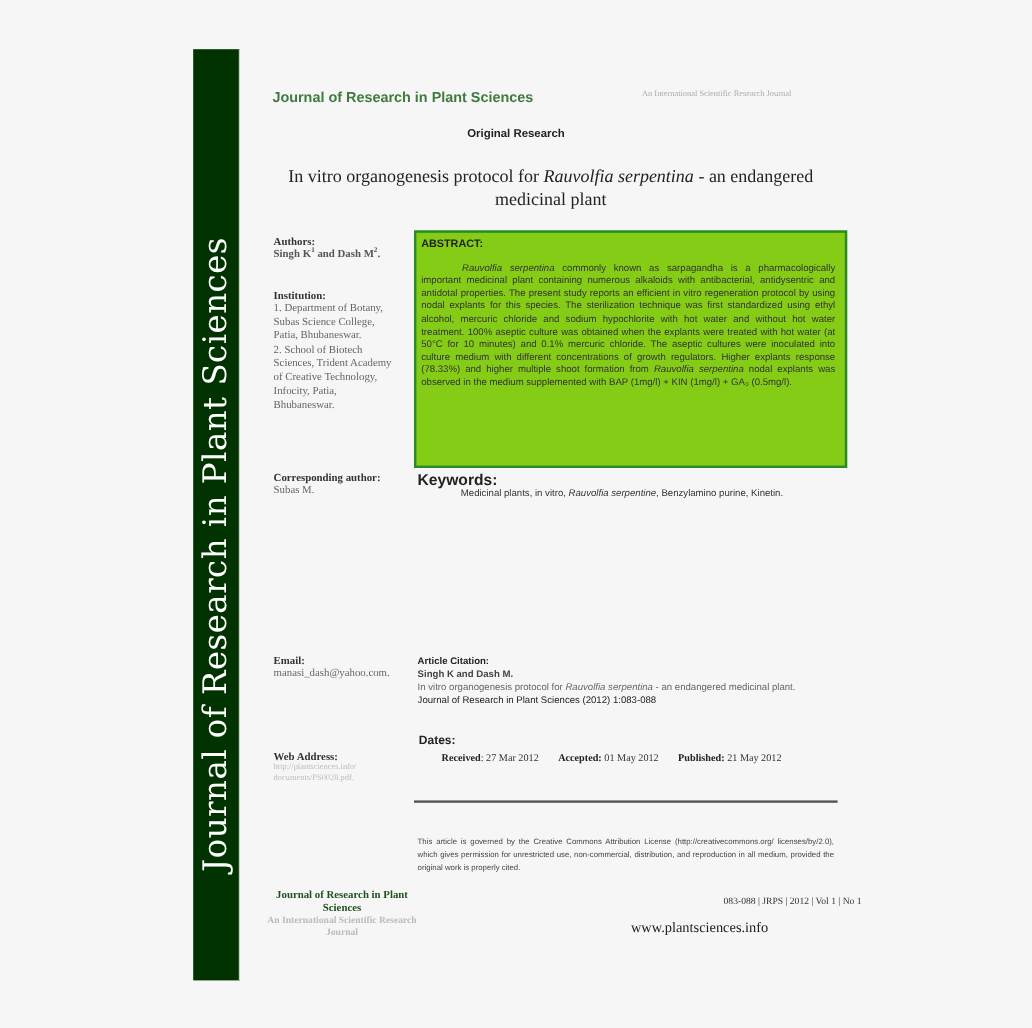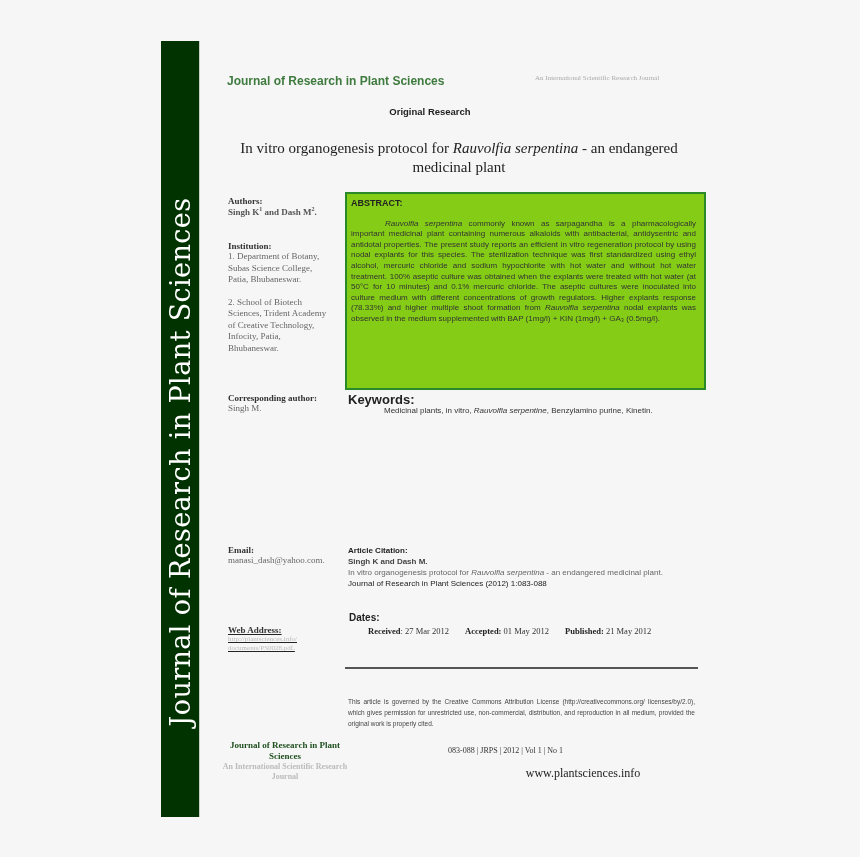"2. School of Biotech Sciences," div.side-val { margin-top: 11px -> none }
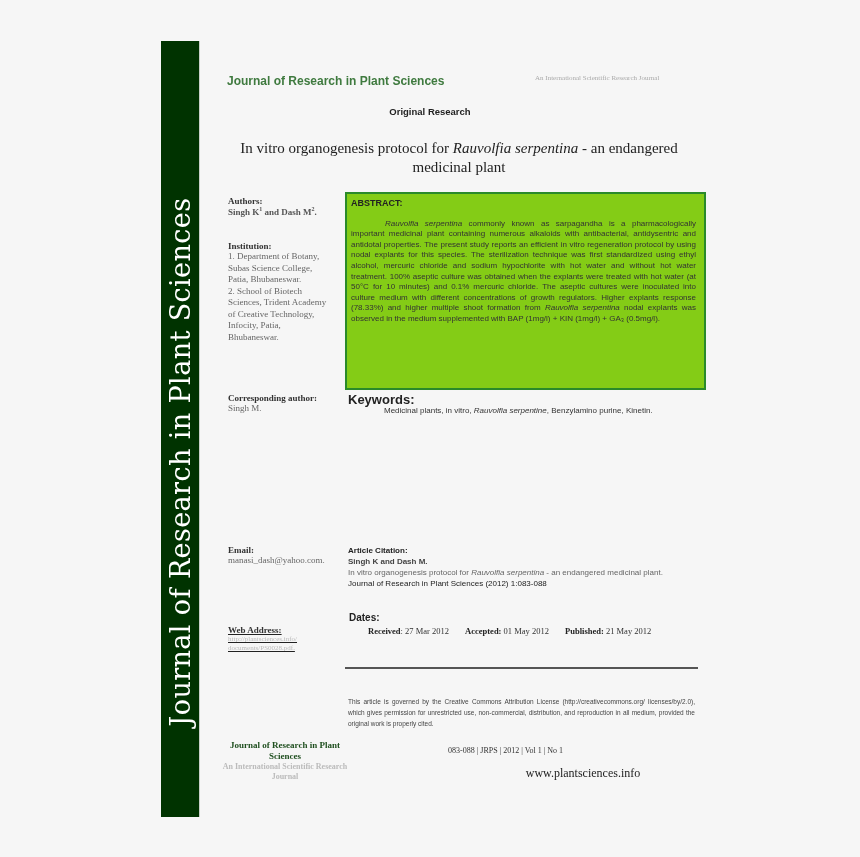"Singh M." div.side-val { text: Singh -> Subas }
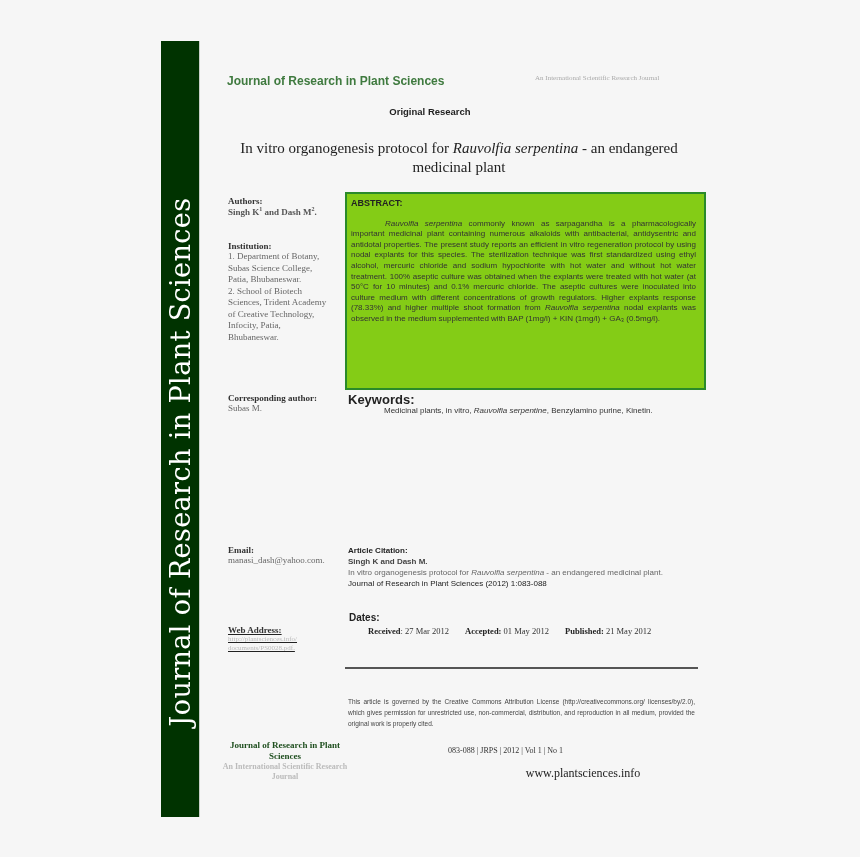"Web Address:" div.abs { text-decoration: underline -> none }
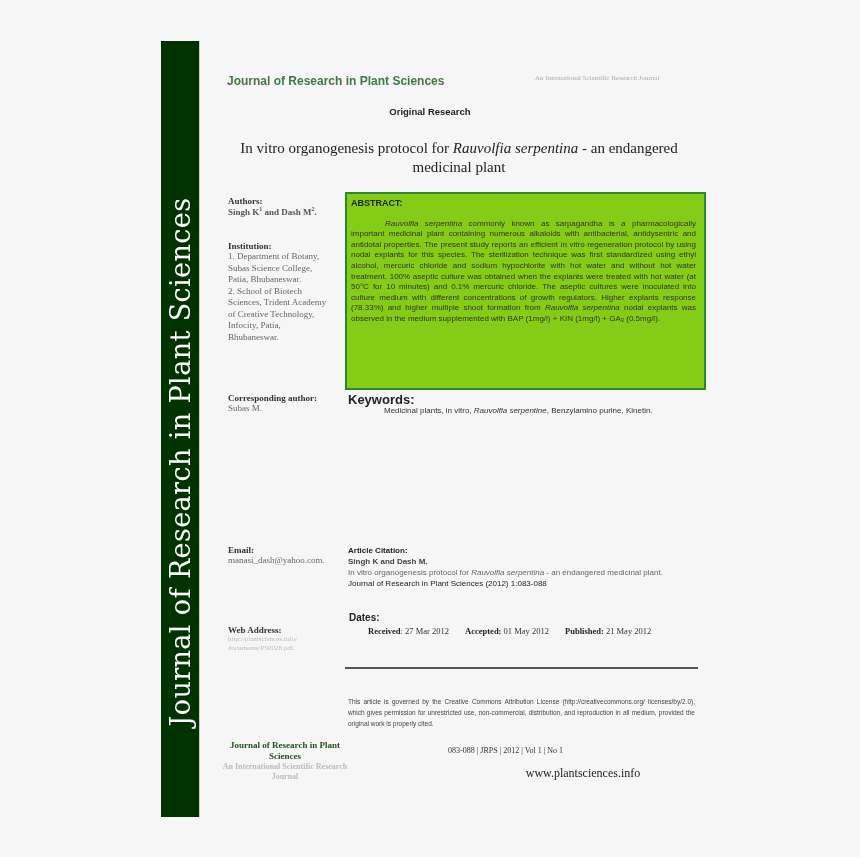"083-088 | JRPS | 2012" .foot-meta { text-align: left -> right }
